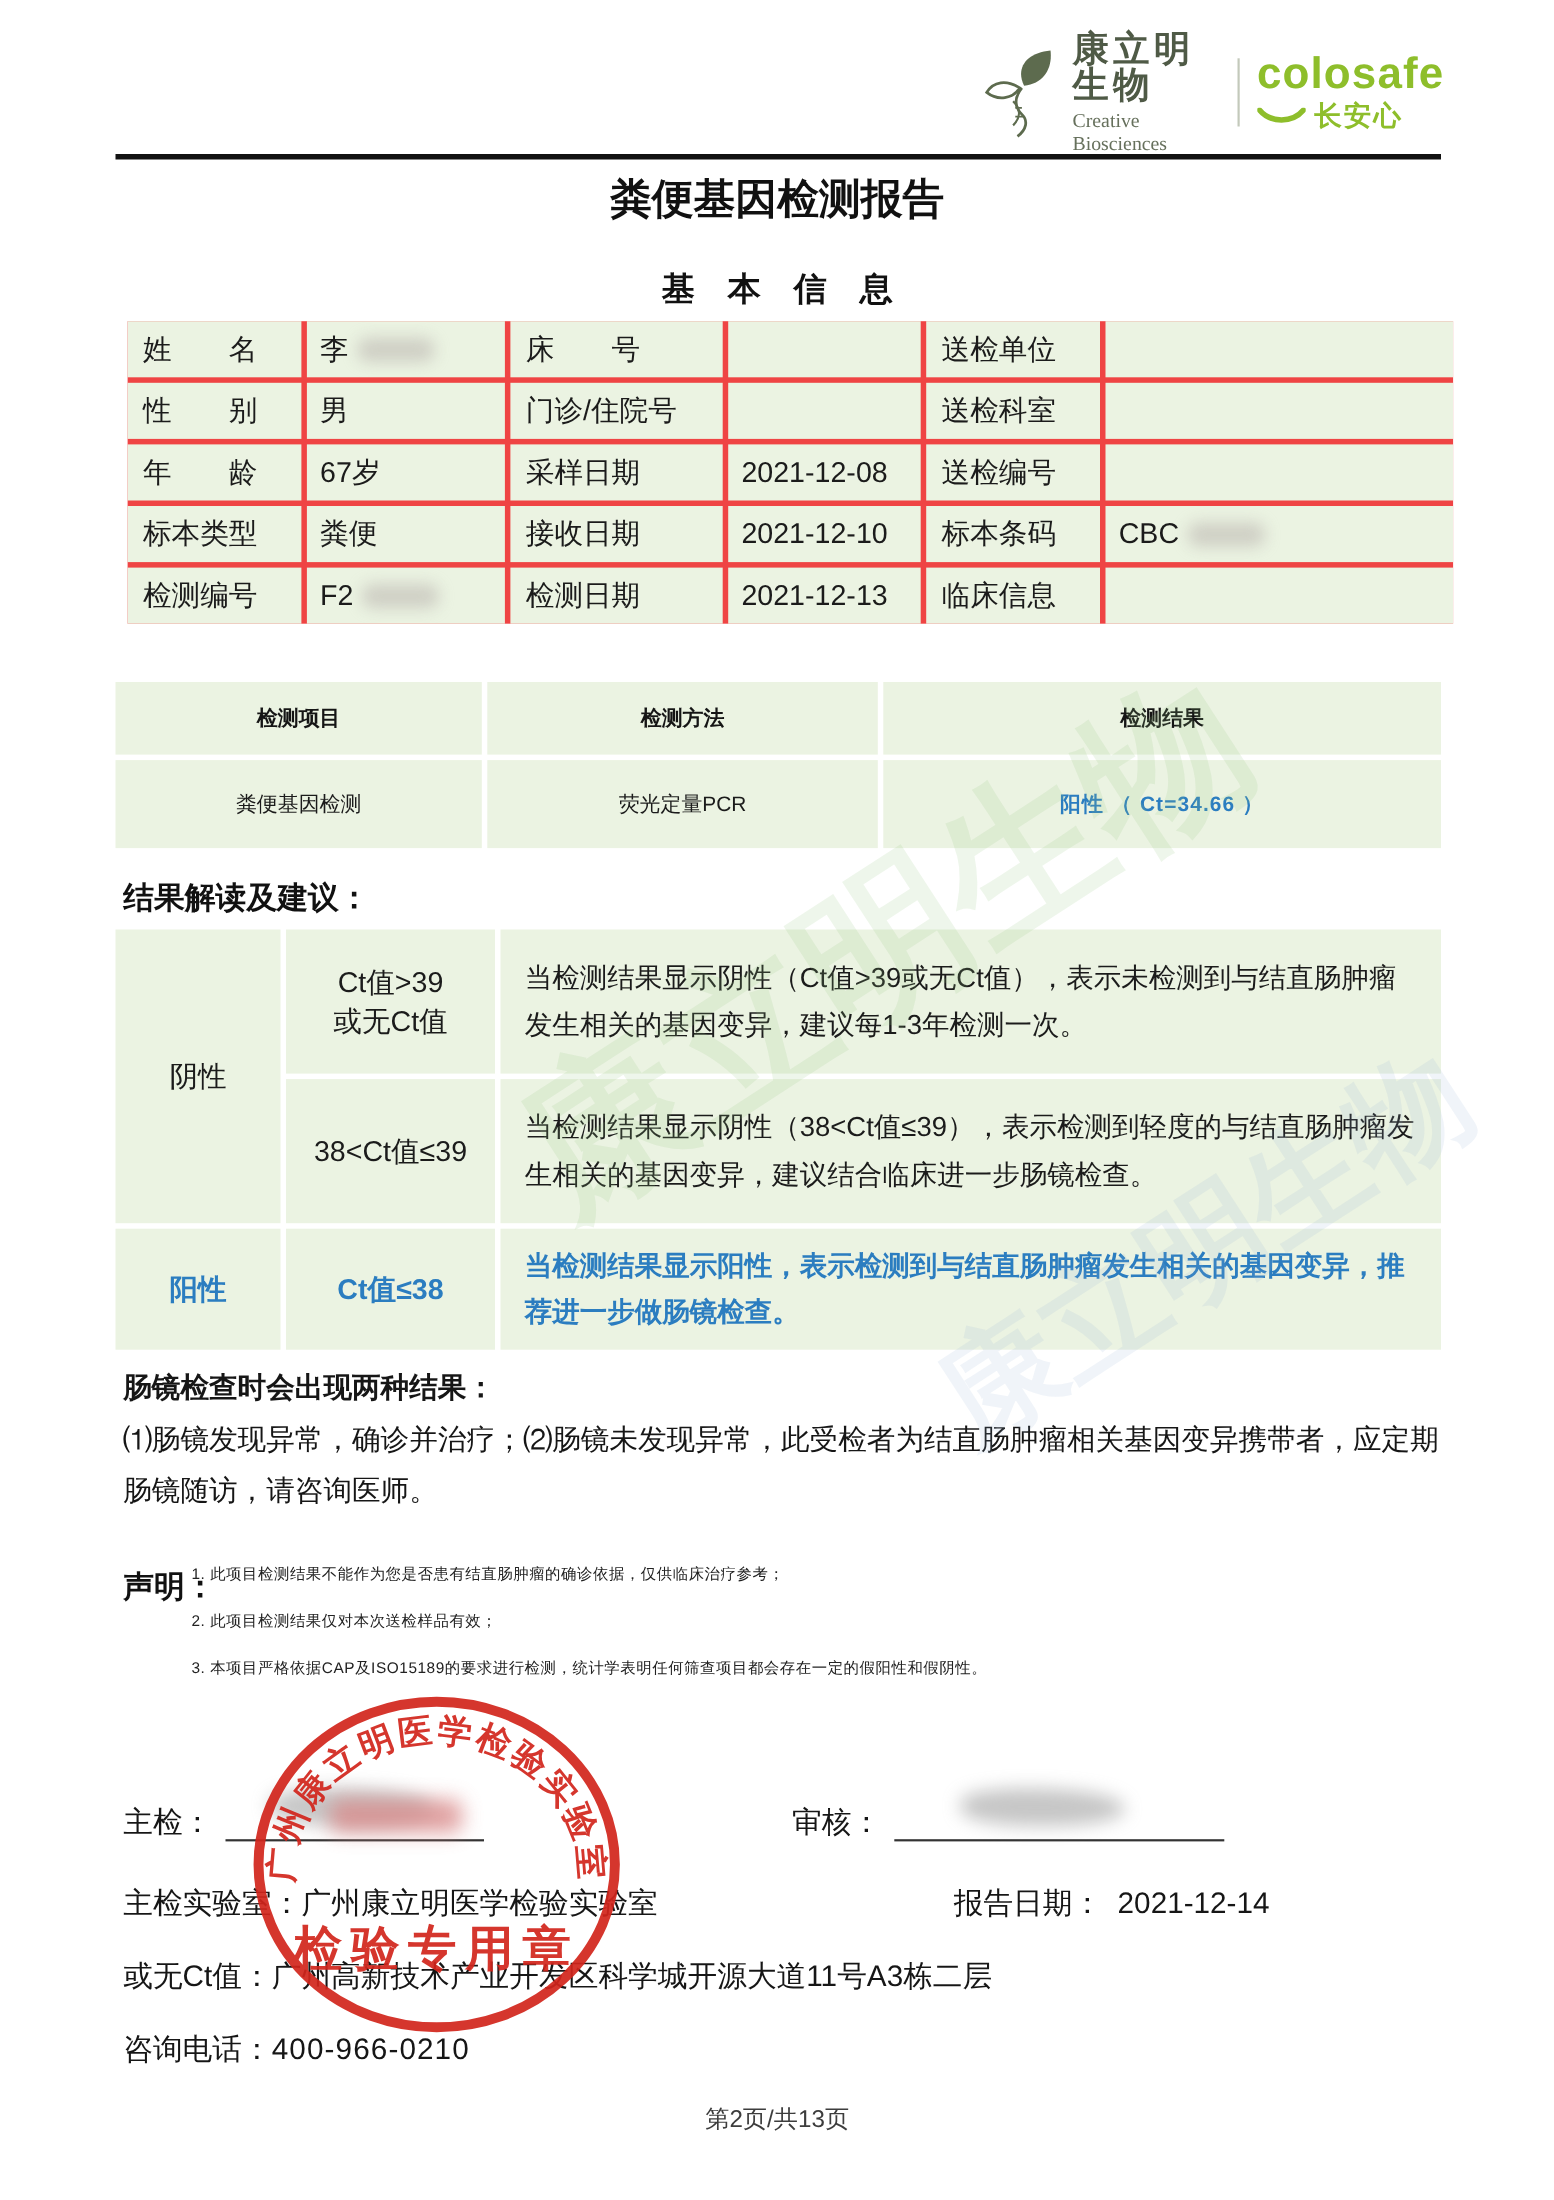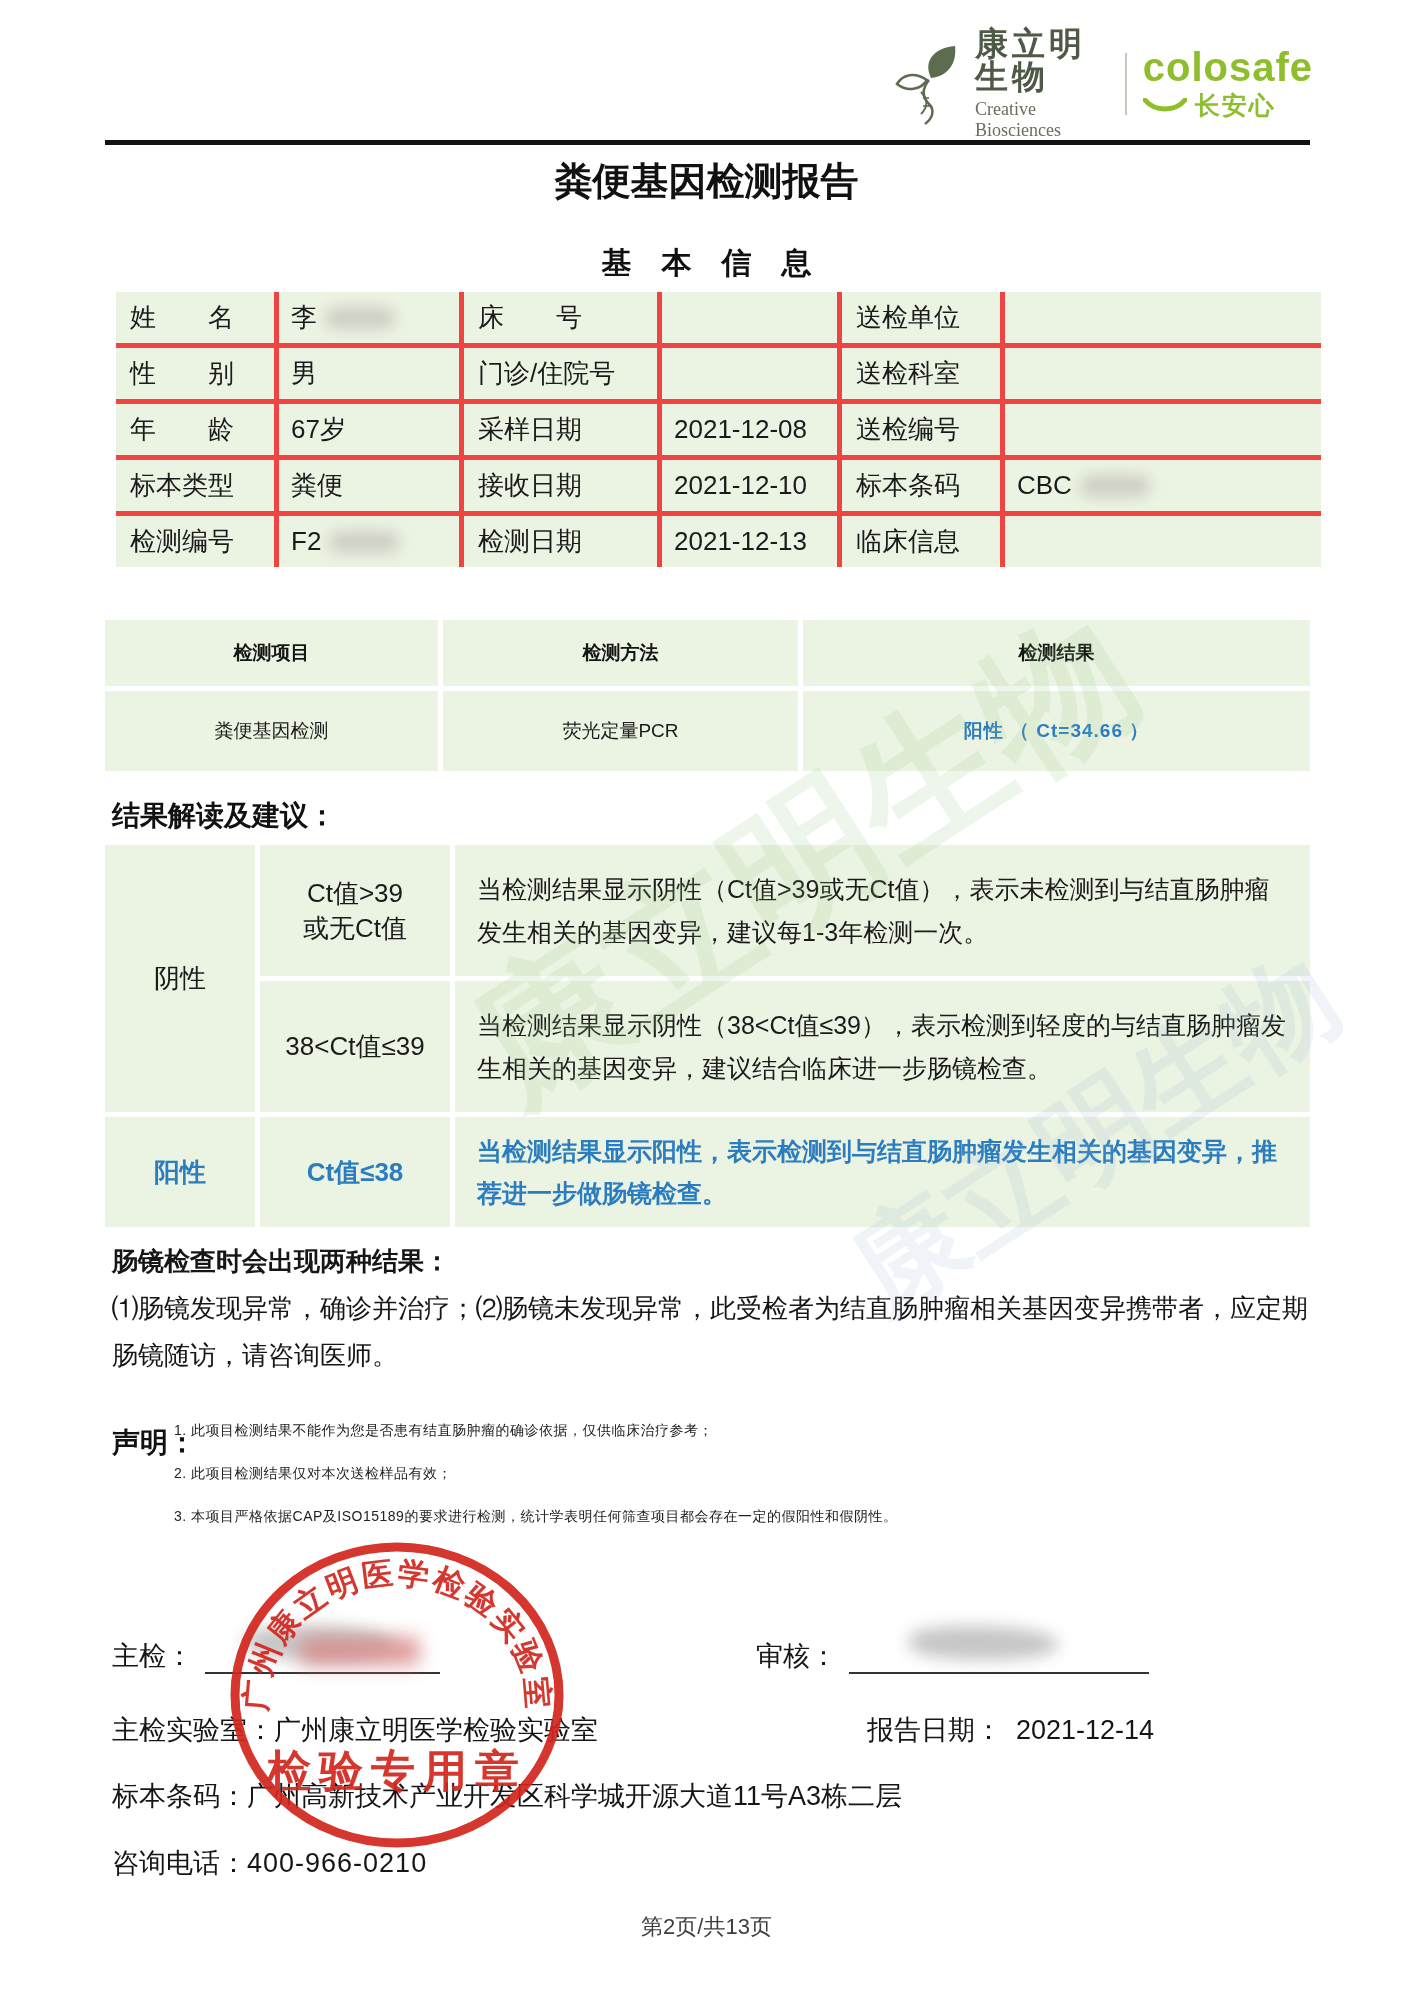"审核：" .reviewer-block { left: 644px -> 608px }
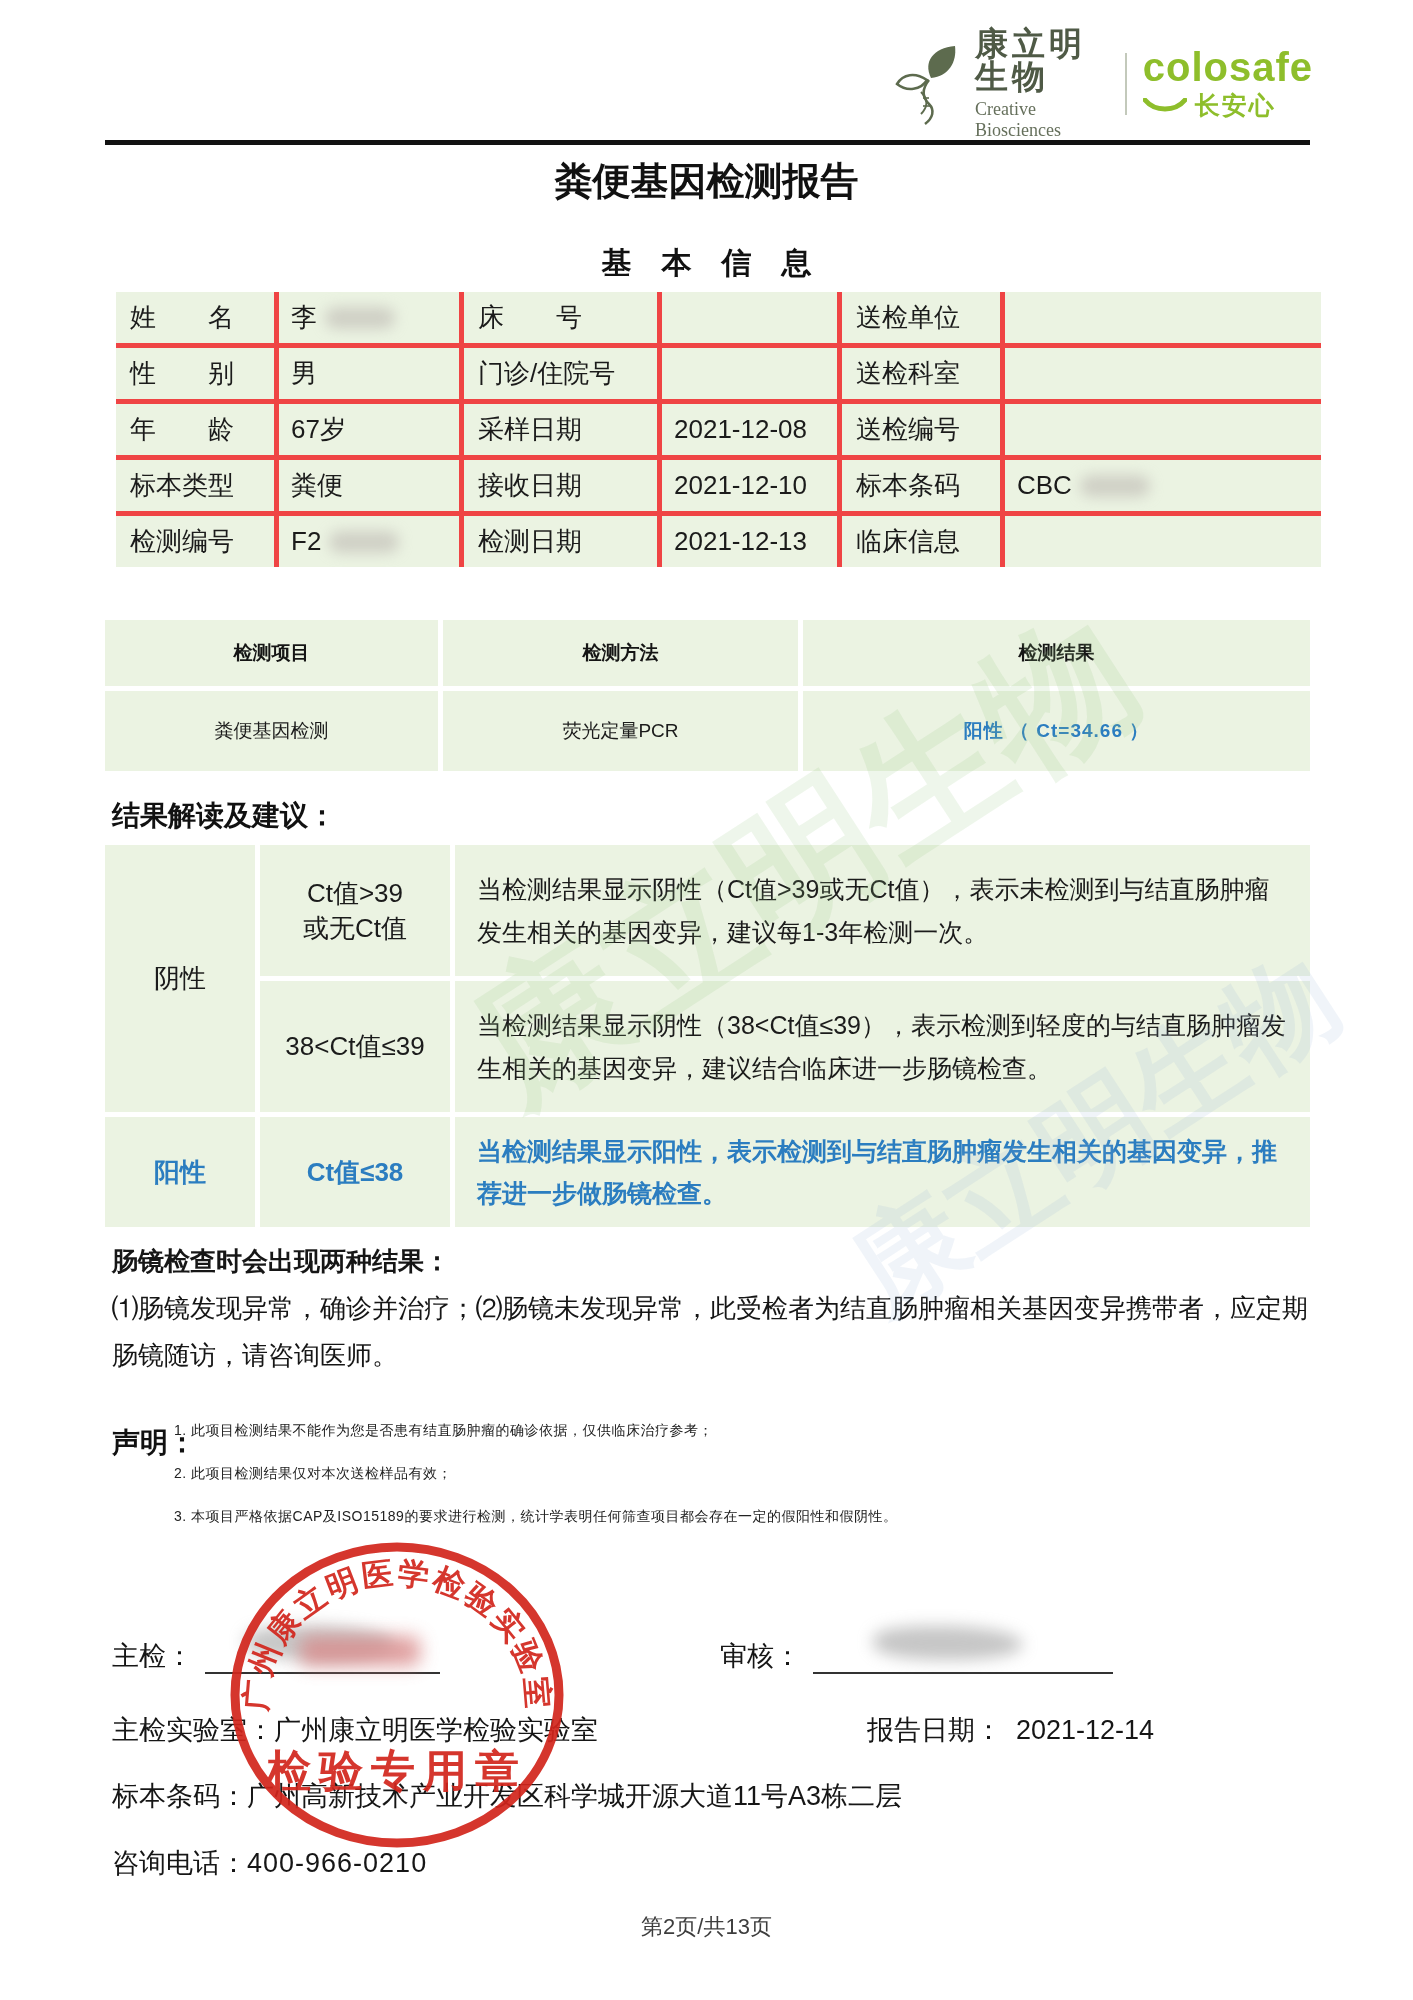"标本条码：" span { text: 标本条码 -> 或无Ct值 }
